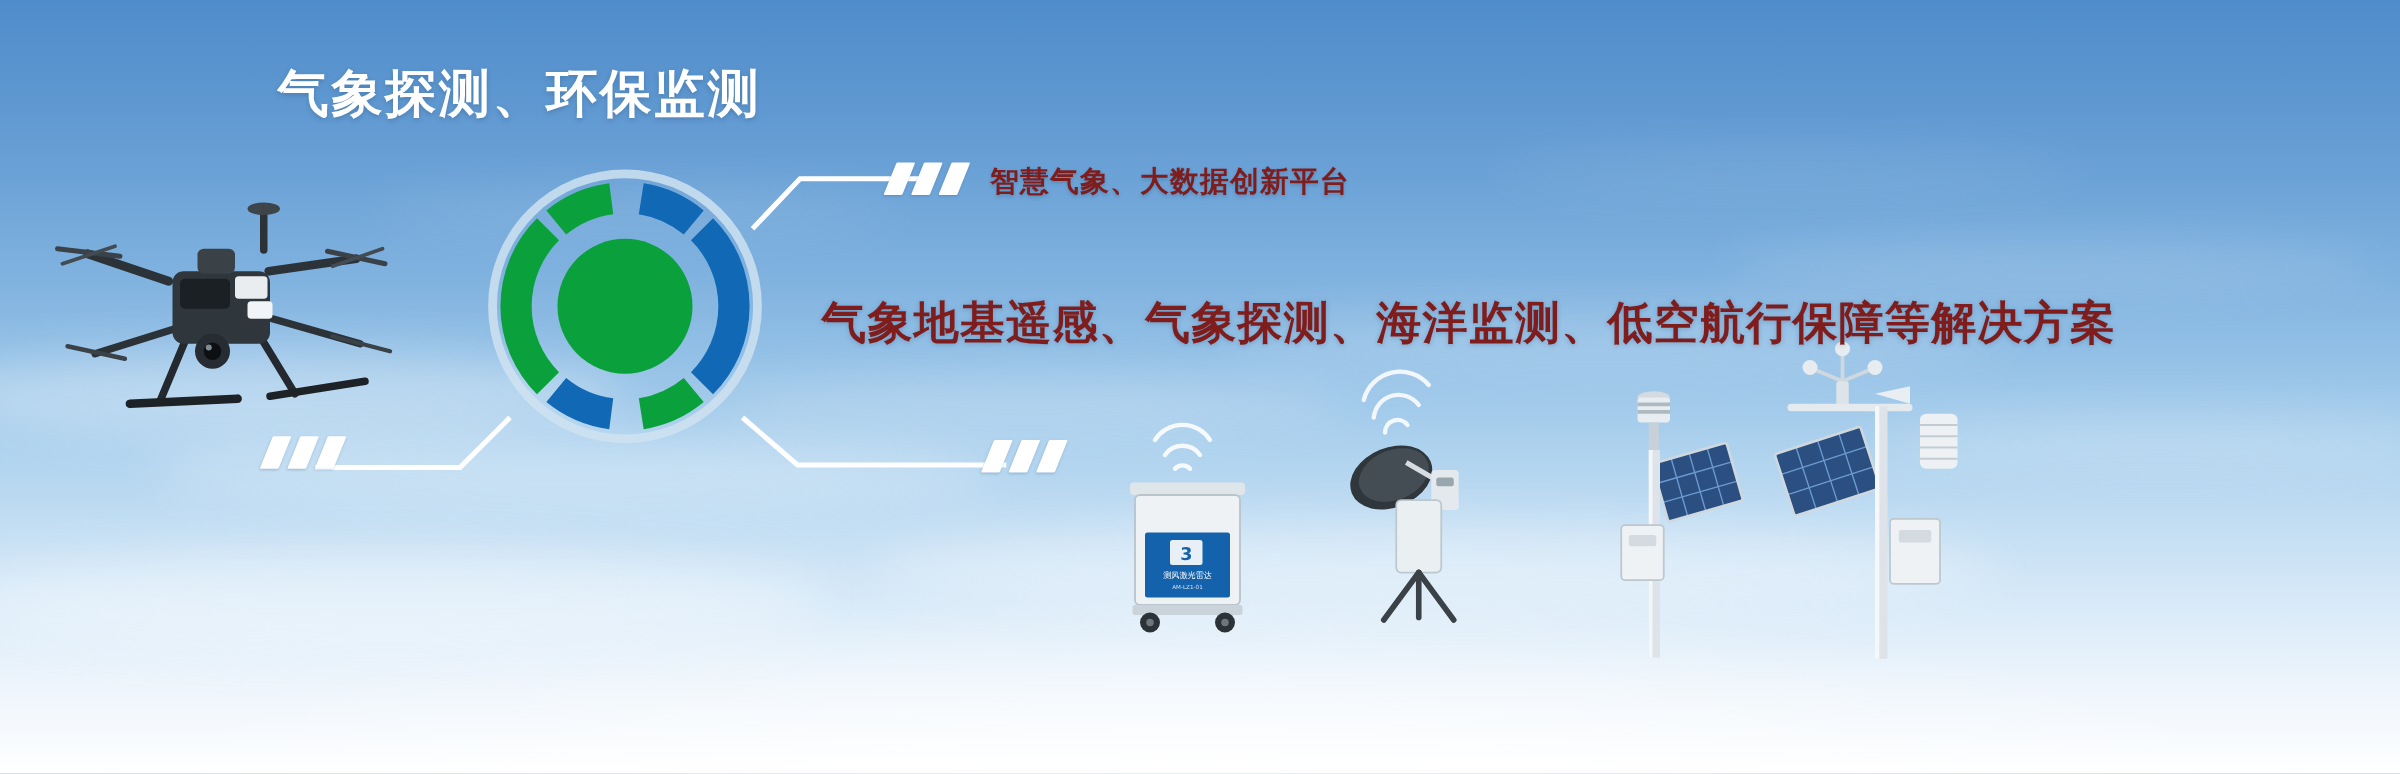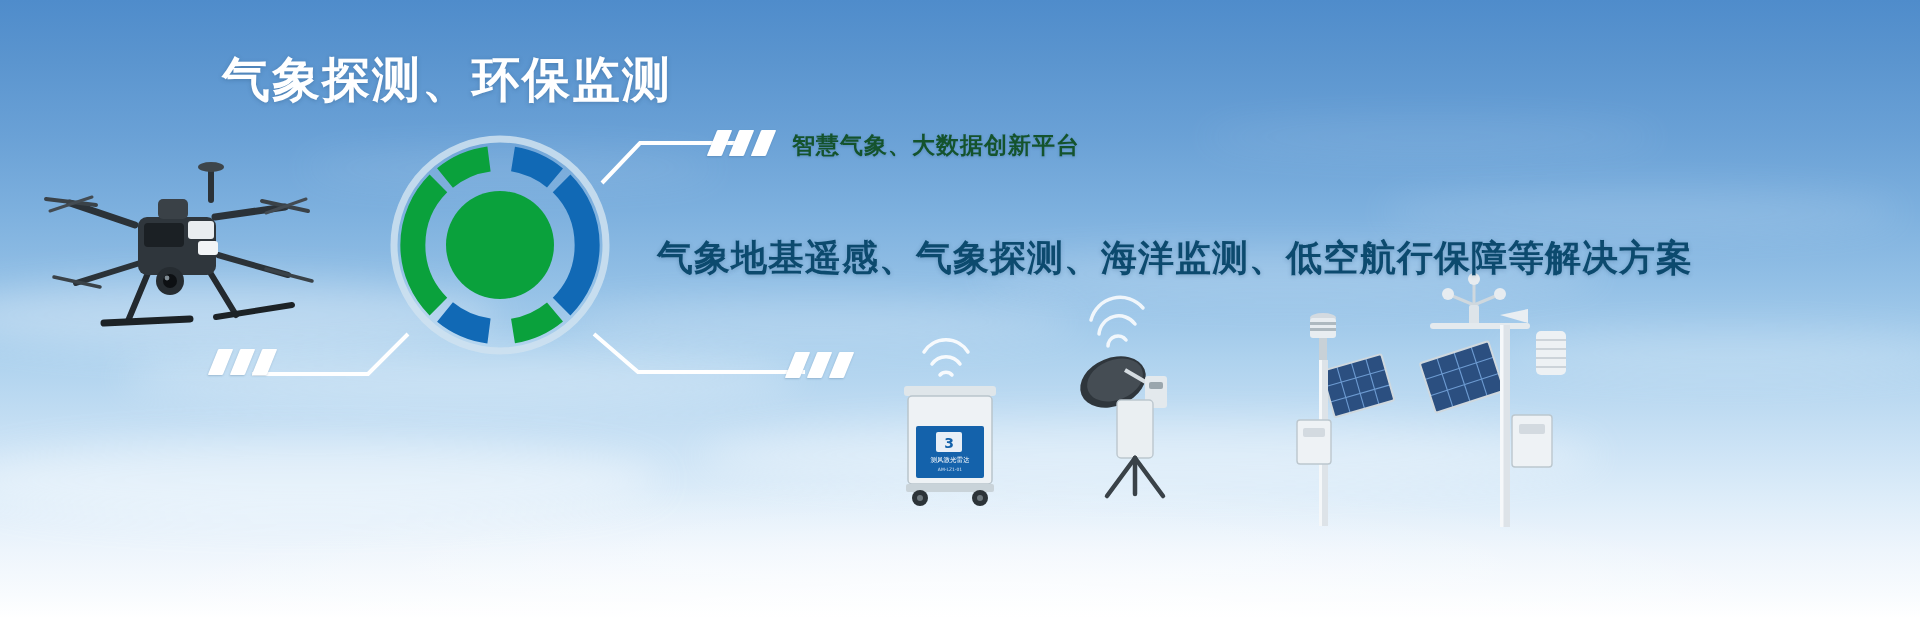"气象探测、环保监测" #title { font-size: 48px -> 41px }
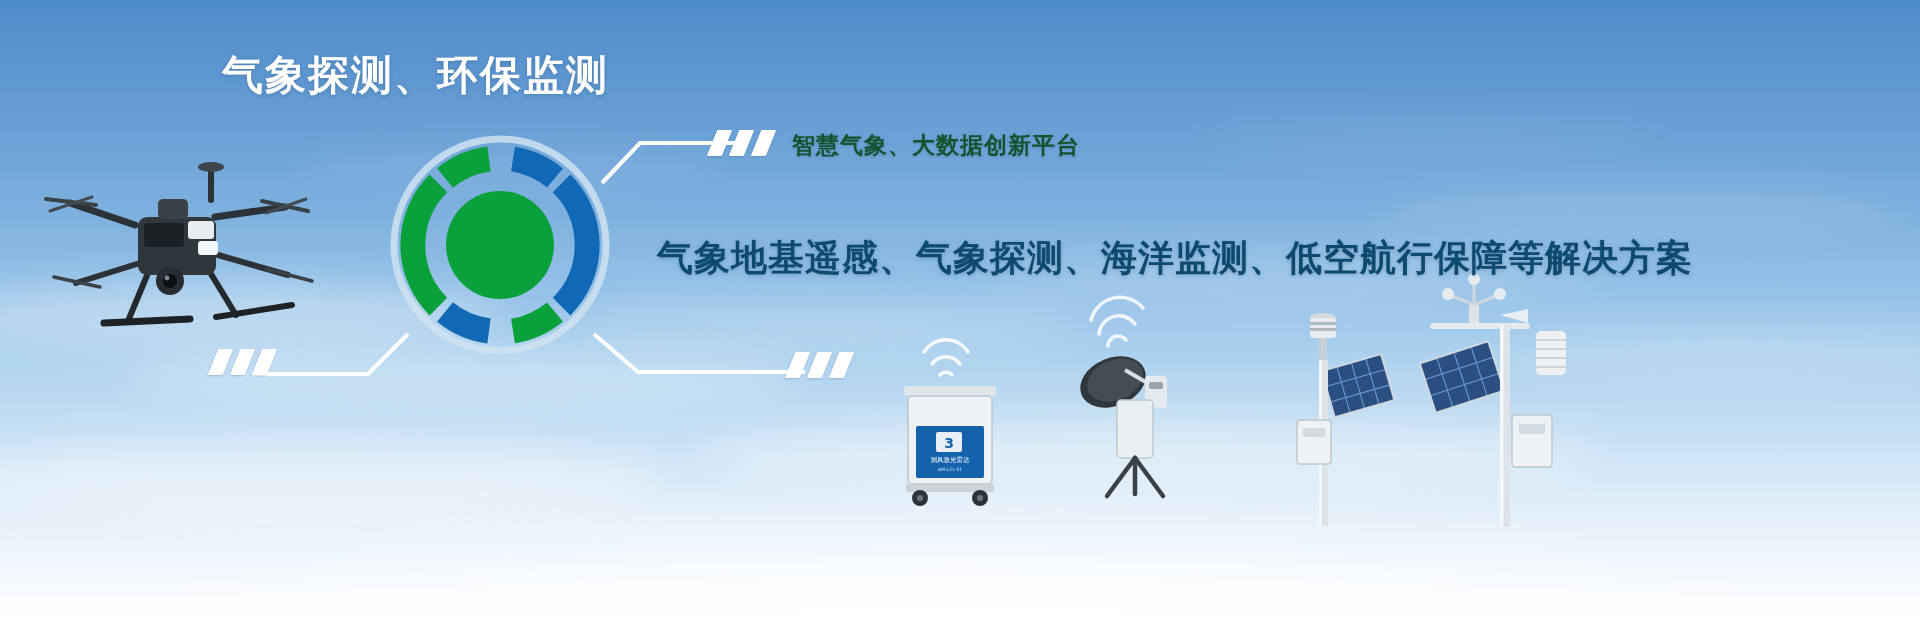"智慧气象、大数据创新平台" #callout-top-text { color: #14532d -> #7f1d1d }
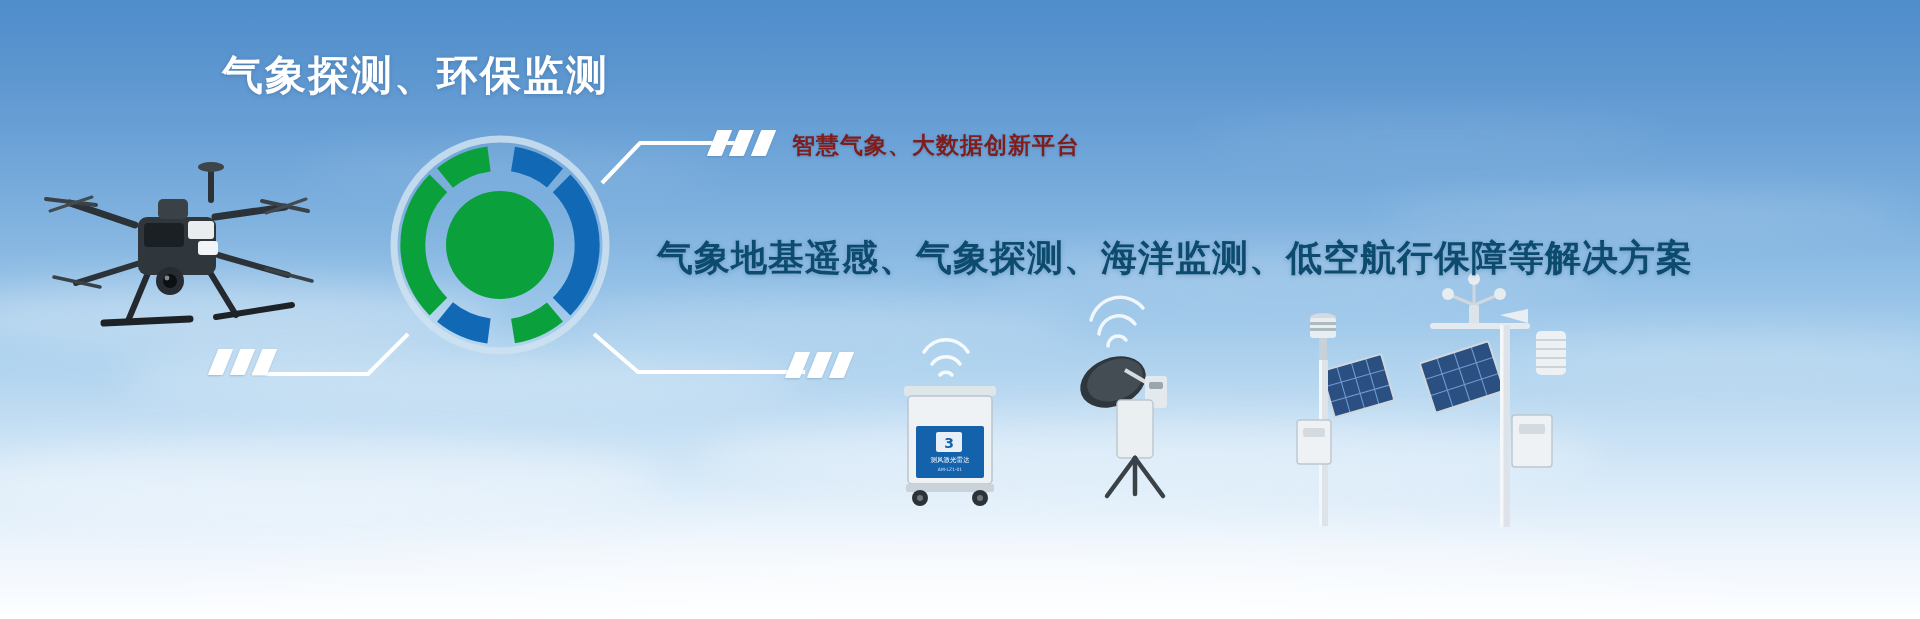"气象地基遥感、气象探测、海洋监测、低空航行保障等解决方案" #main-text { color: #0c4a6e -> #7f1d1d }
